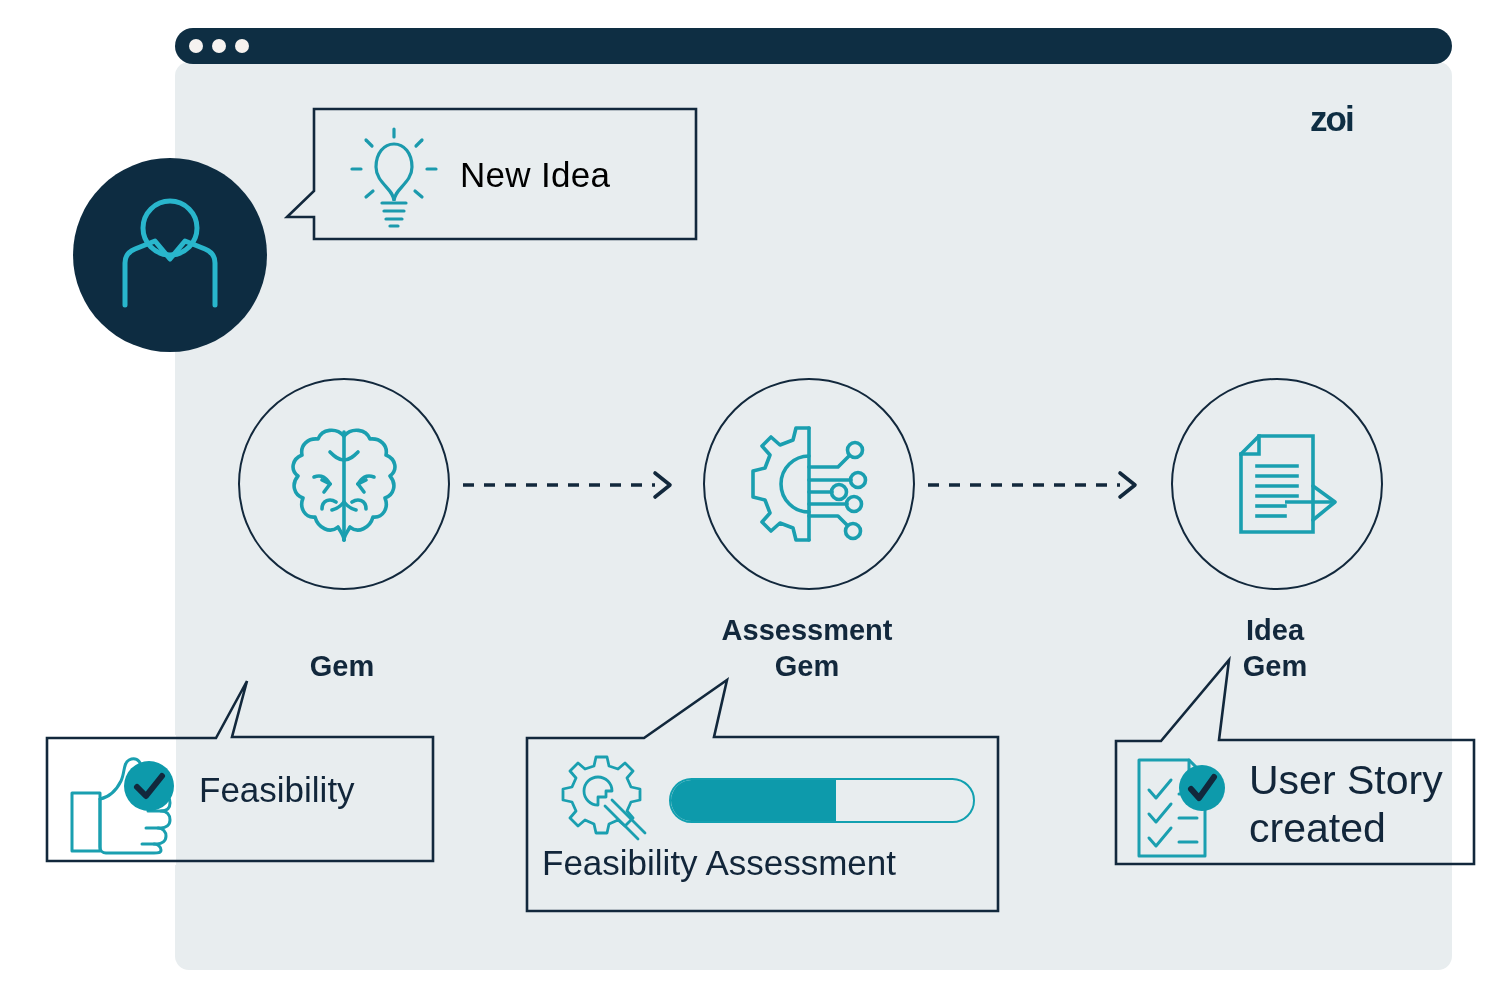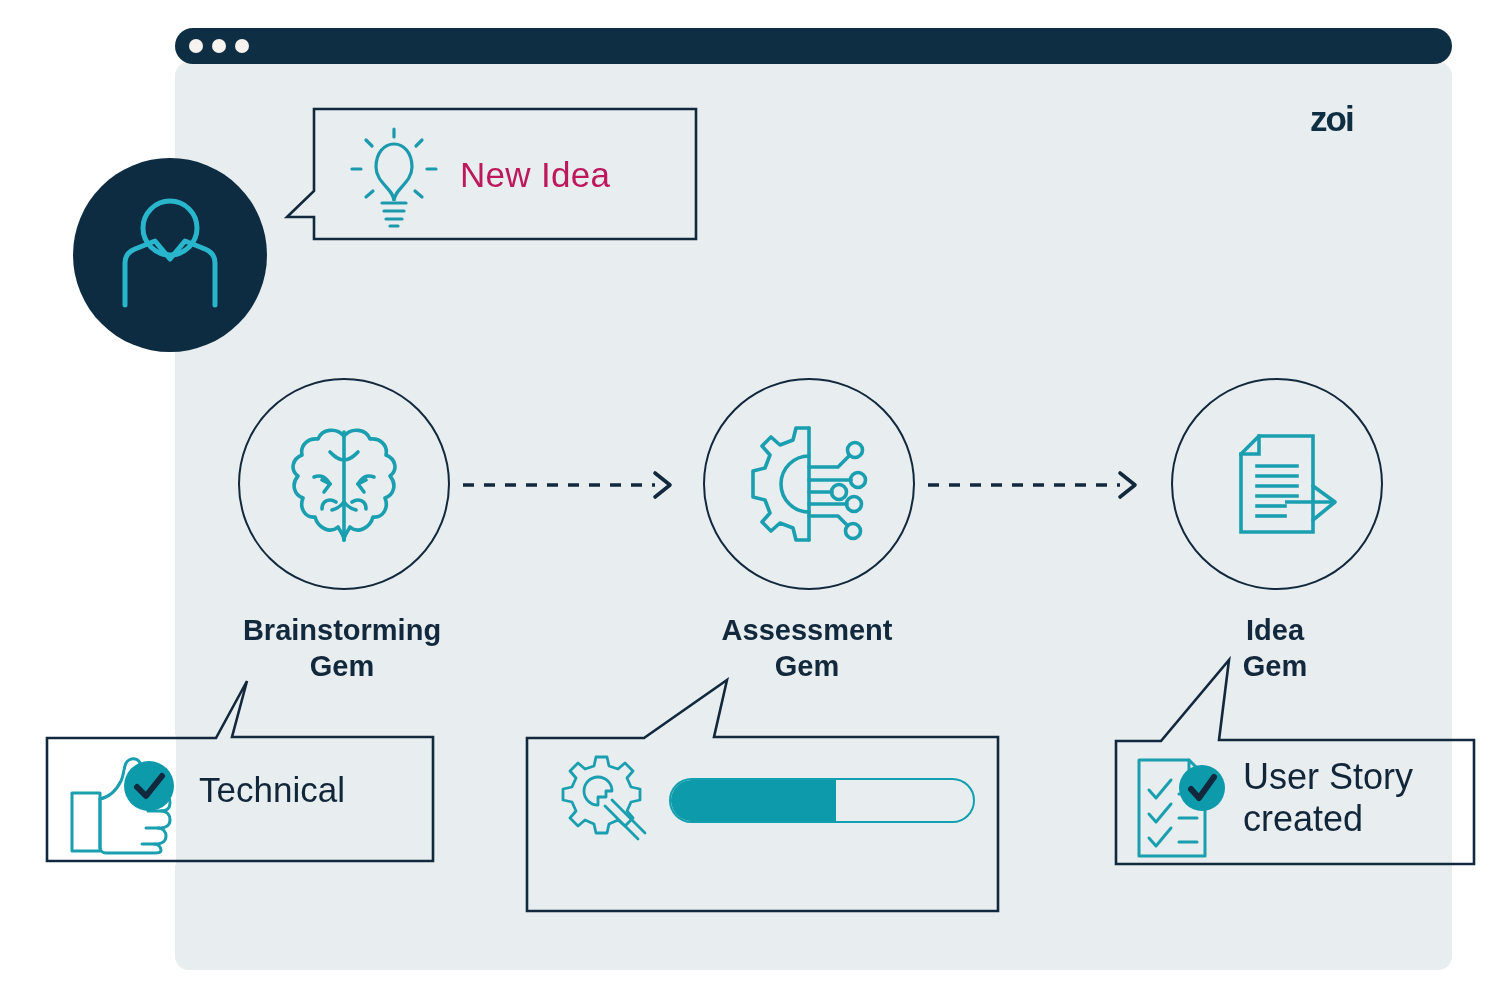"New Idea" .bubble-newidea .bubble-text { color: #be185d -> #000000 }
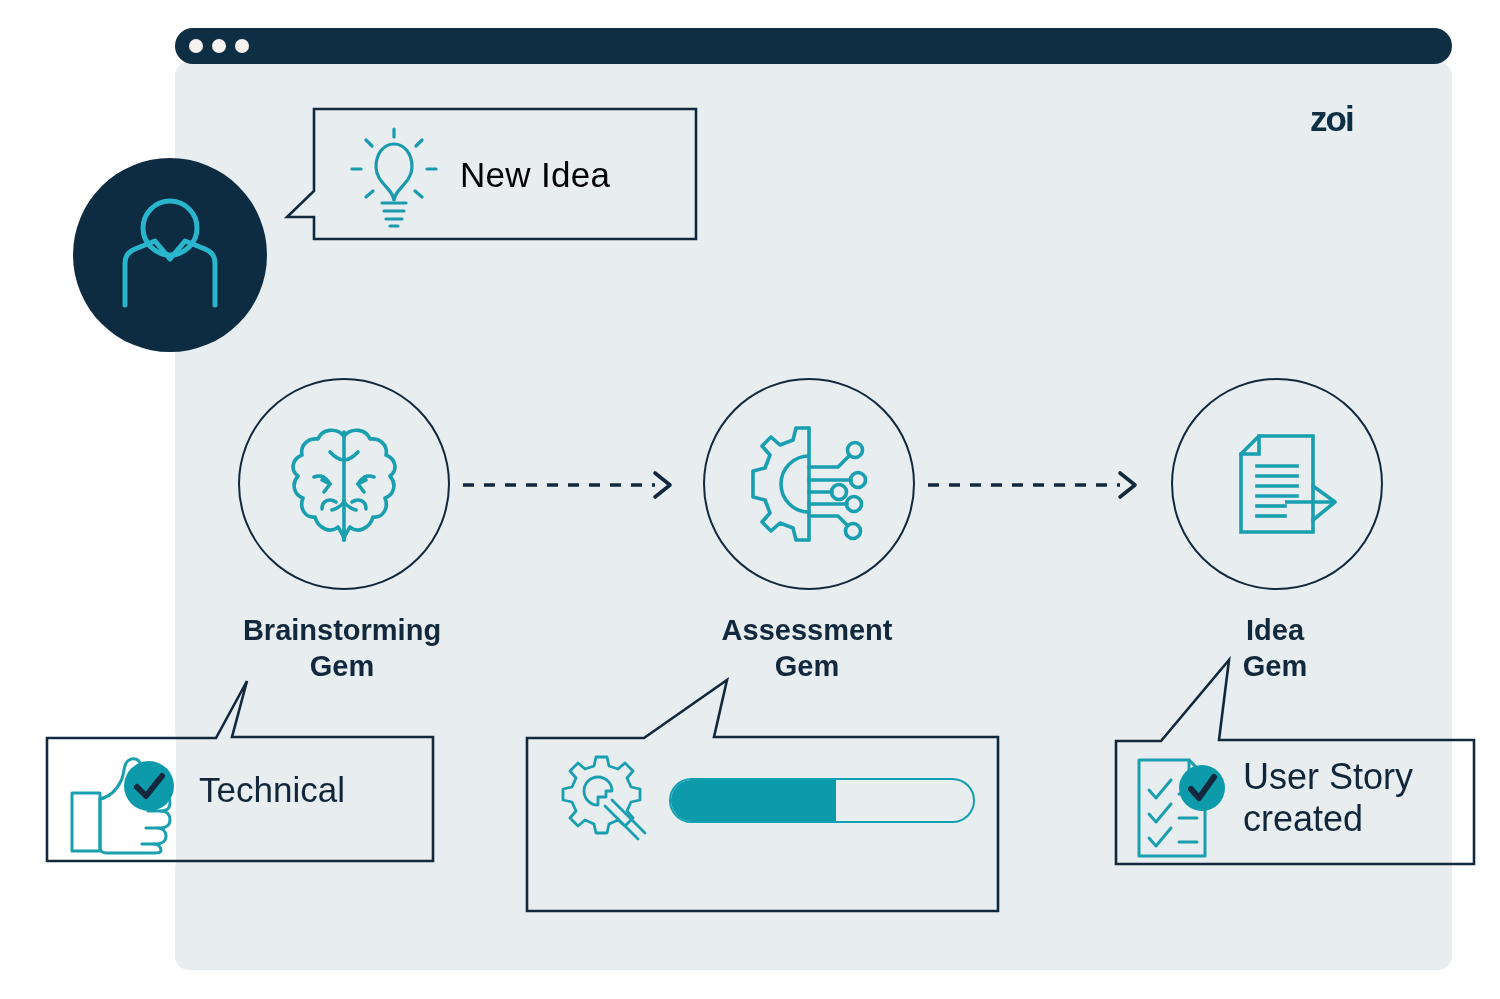"Brainstorming" span { html: <span>Brainstorming</span> -> none }
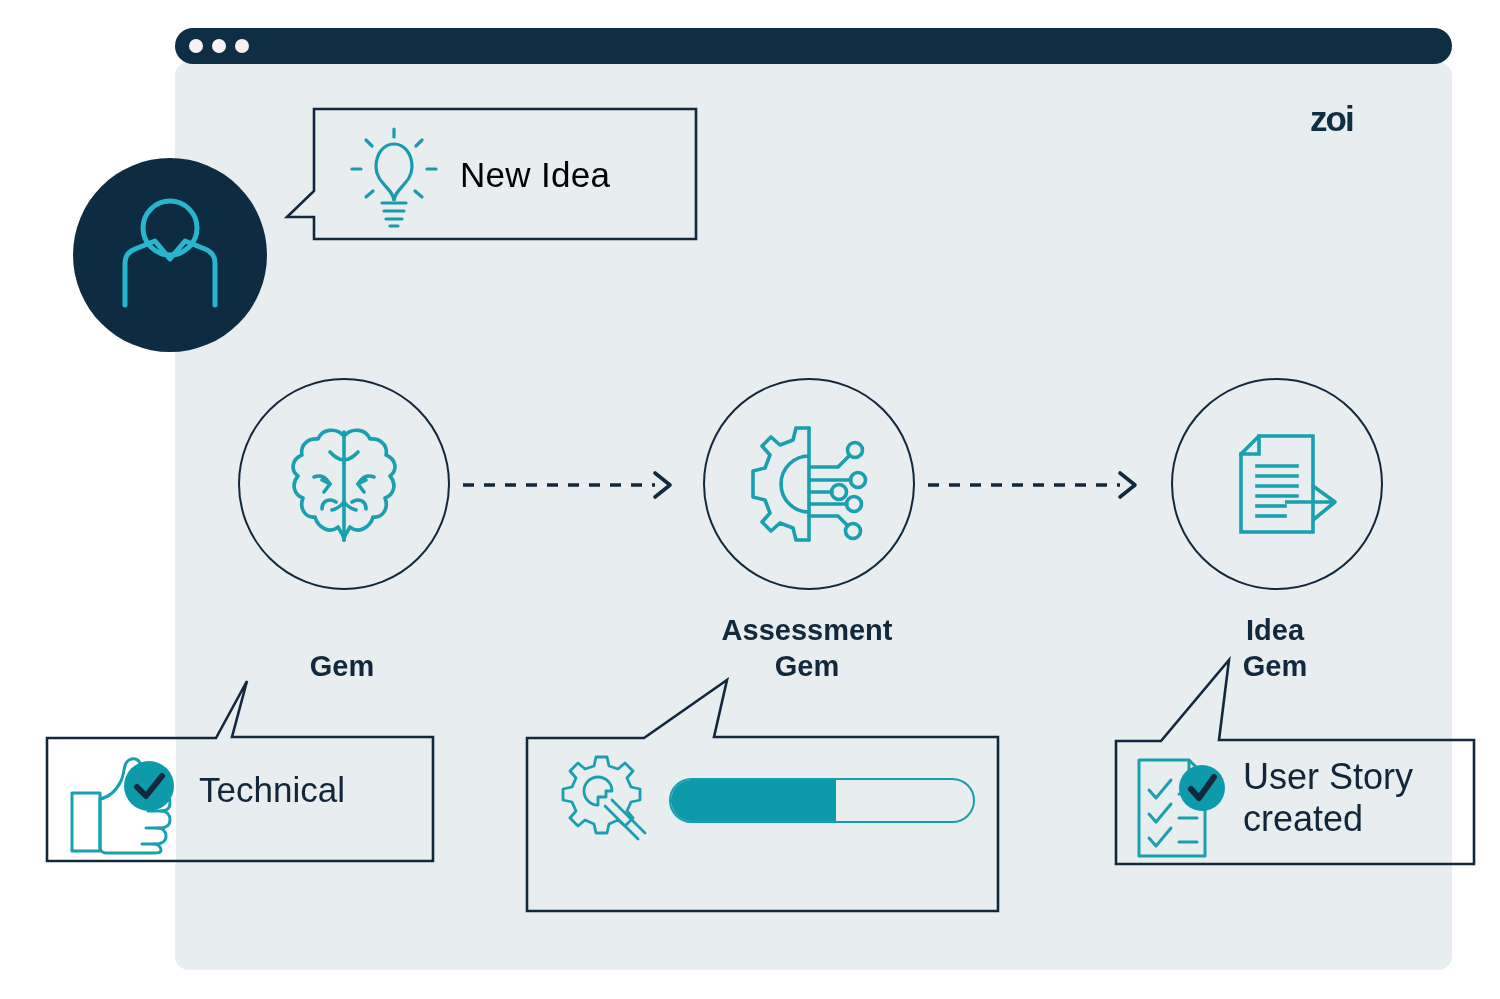"Technical" span.ctext { text: Technical -> Feasibility }
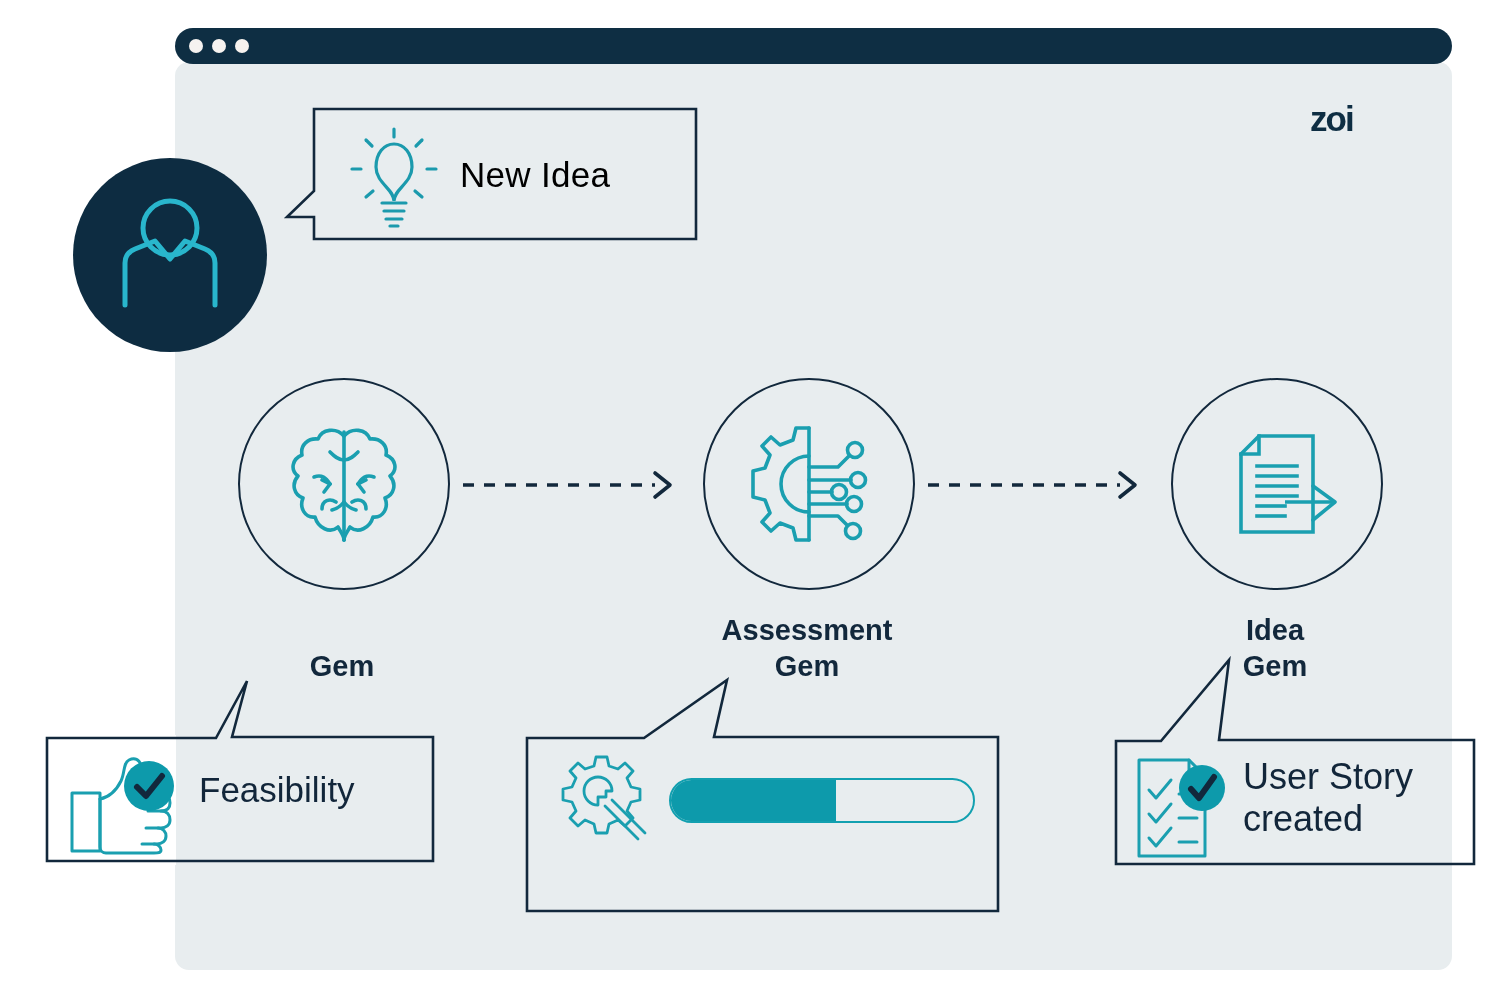"User Story" #callout-story .ctext { font-size: 36px -> 41px; left: 130px -> 136px }
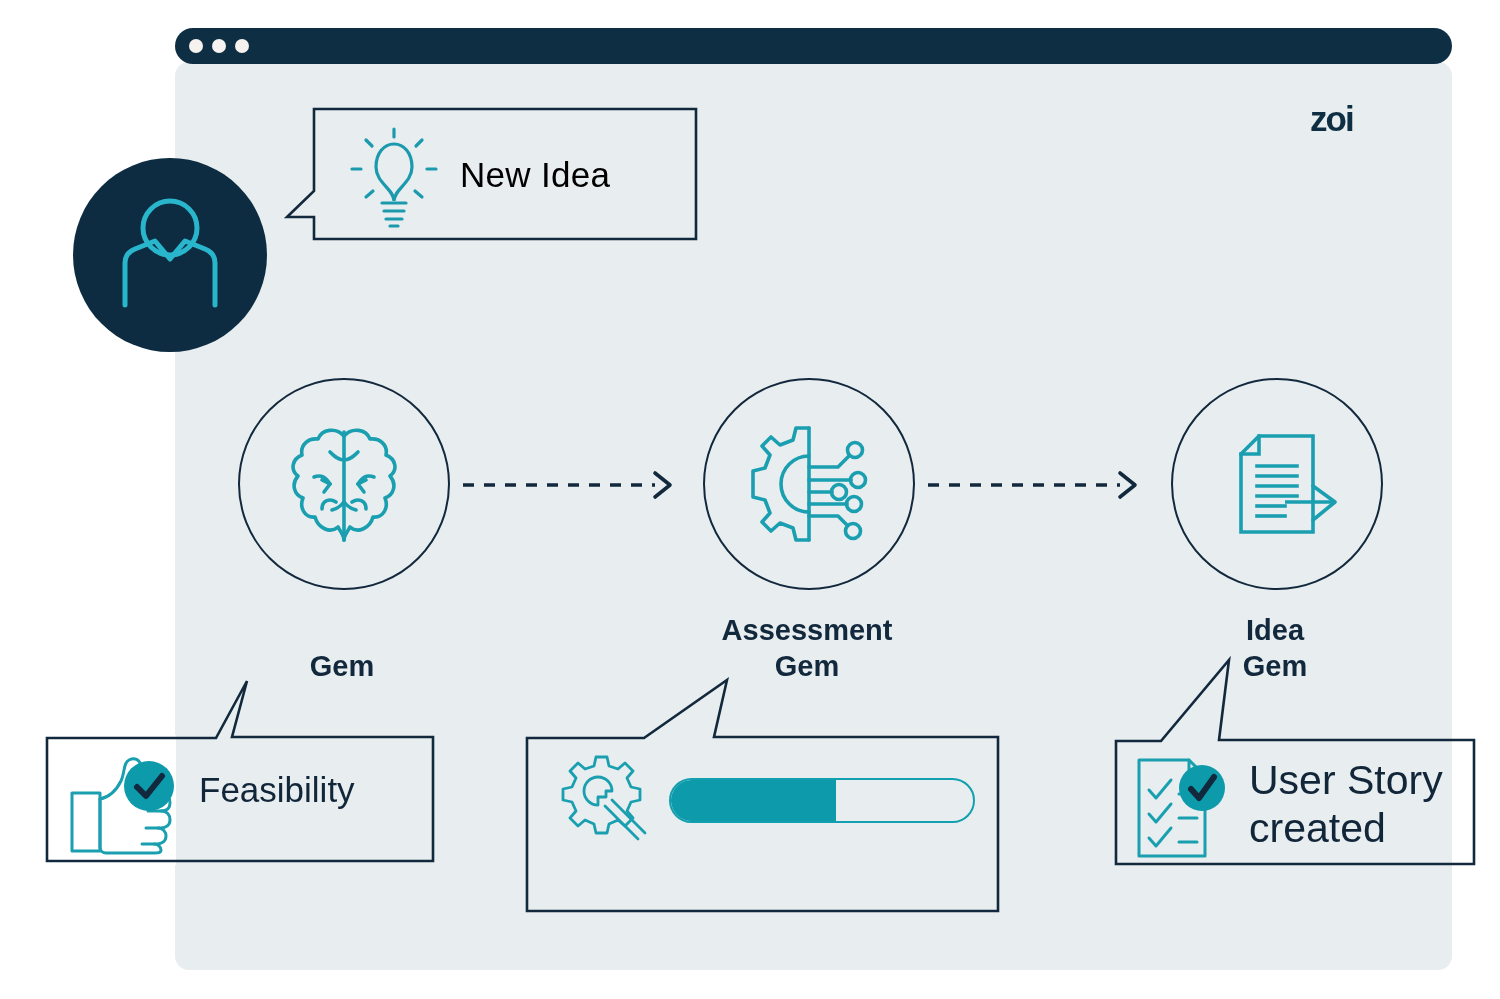"Feasibility Assessment" span.ctext { html: none -> <span>Feasibility Assessment</span> }
